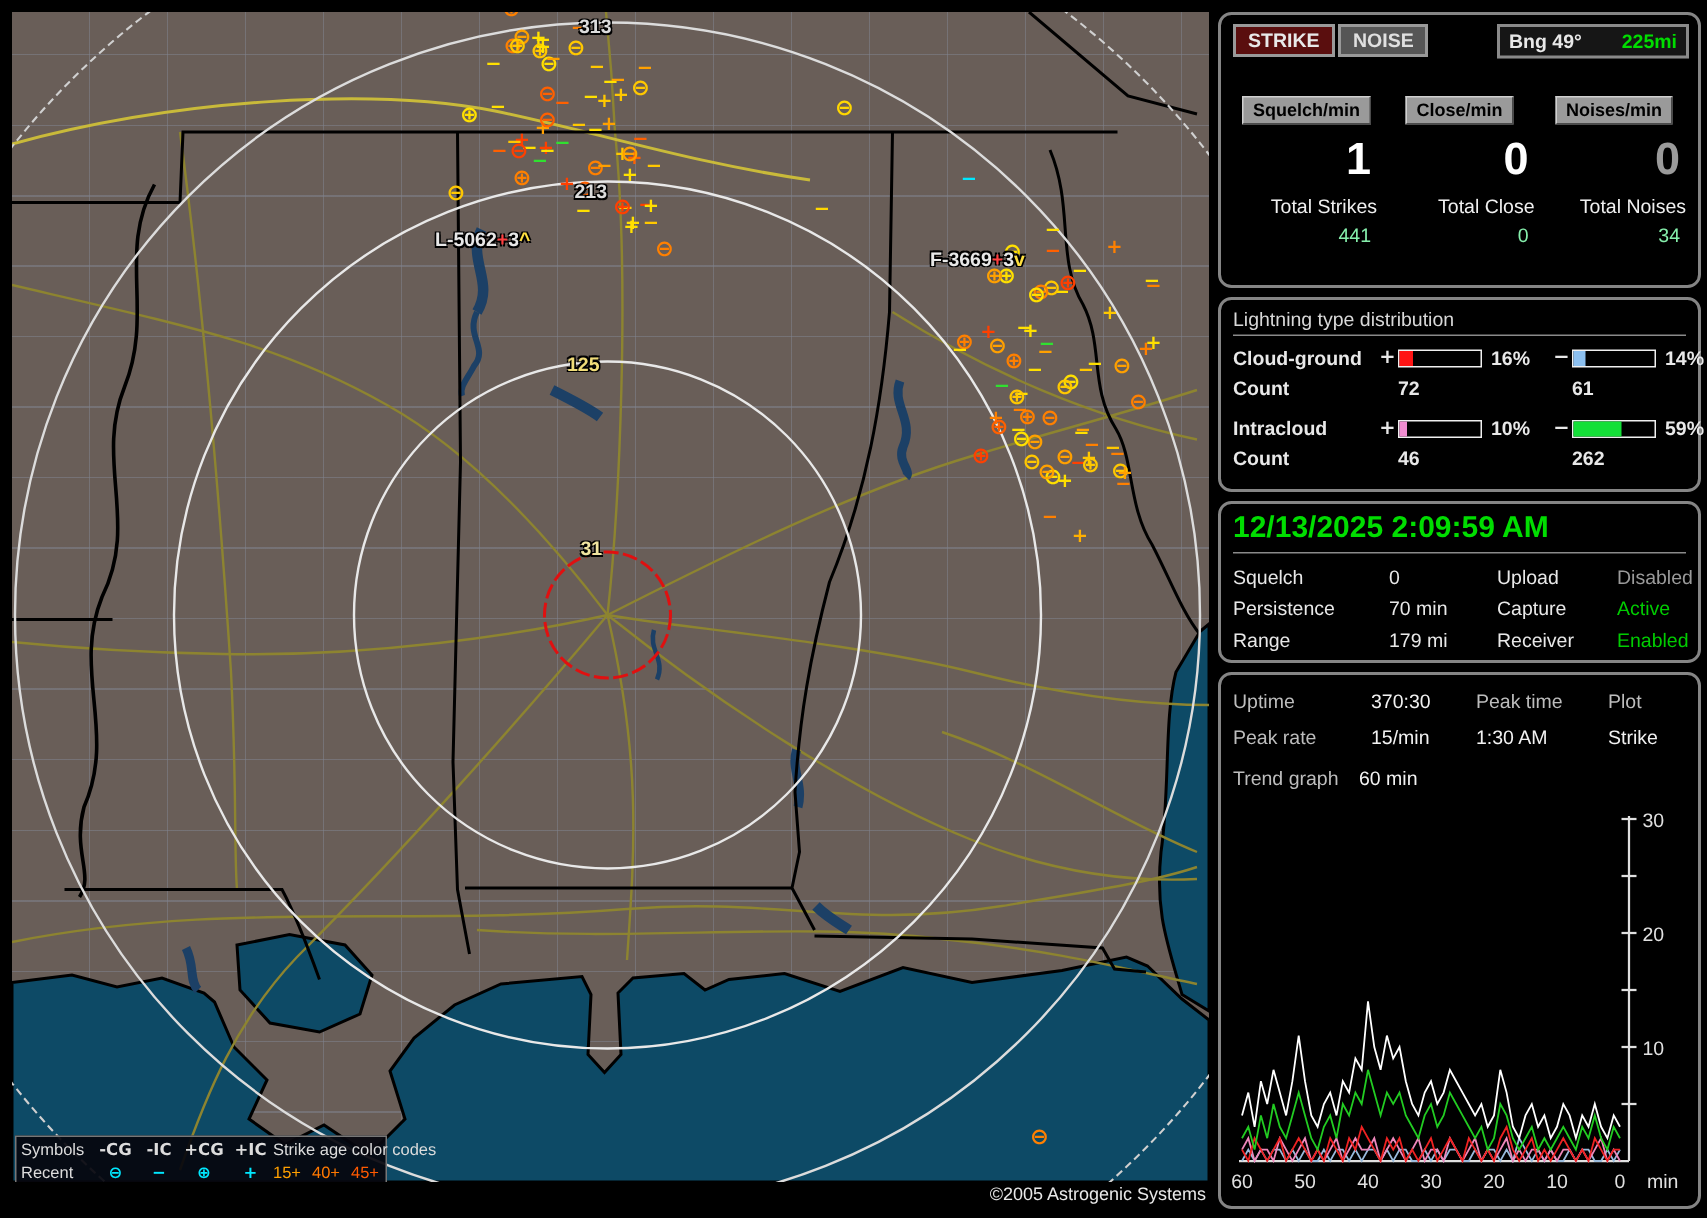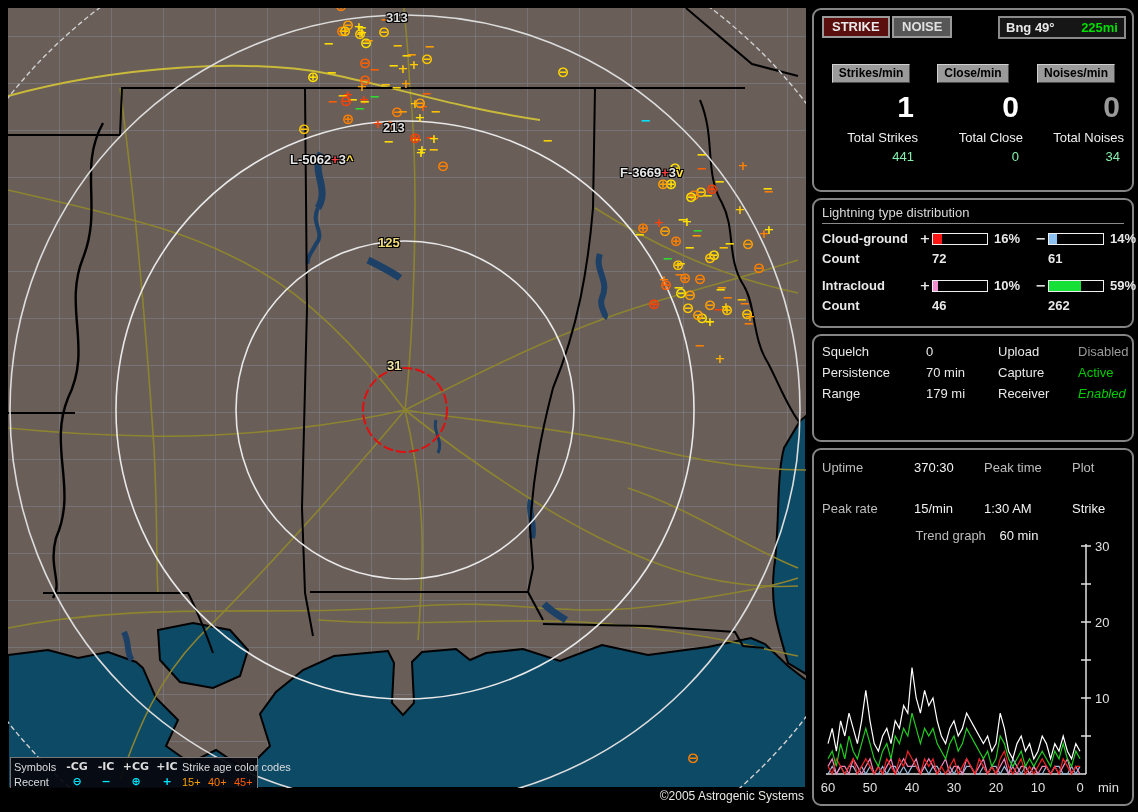"Strikes/min" button.rate-btn { text: Strikes/min -> Squelch/min }
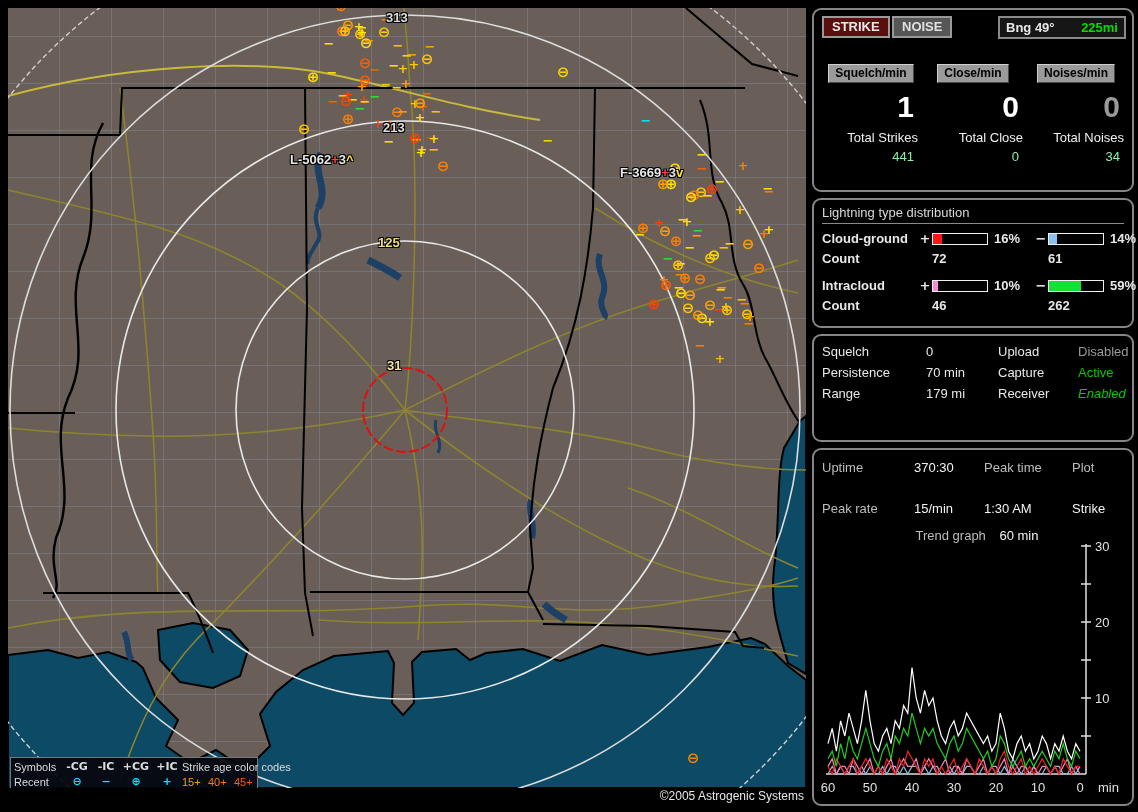"12/13/2025 2:09:59 AM" div { html: none -> <div>12/13/2025 2:09:59 AM</div> }
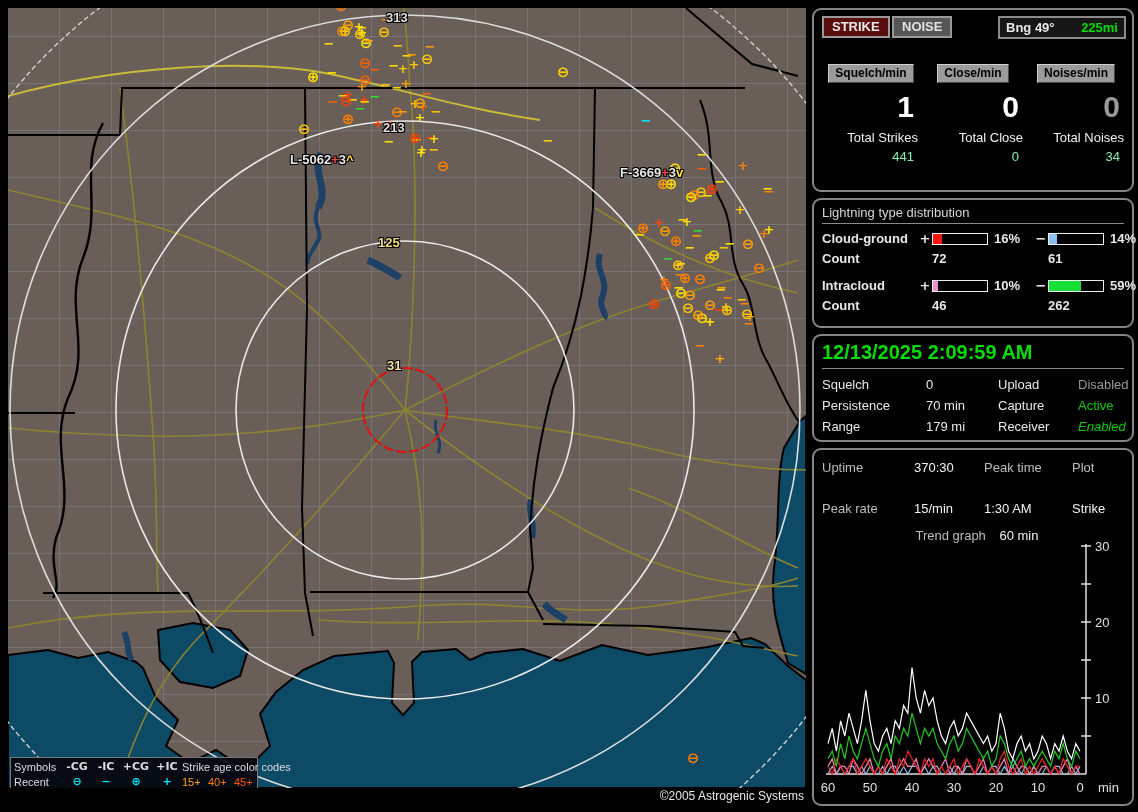"Enabled" span { font-style: italic -> none }
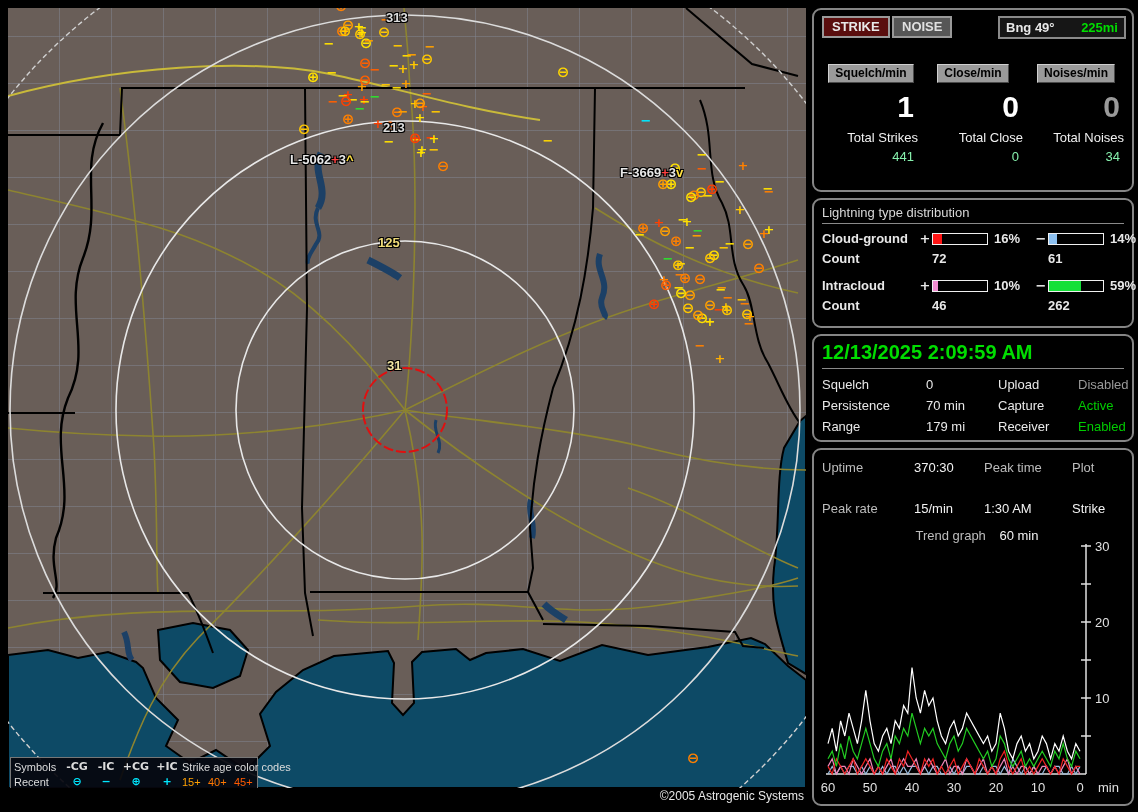"Uptime" .sess-grid { row-gap: 26px -> 9px }
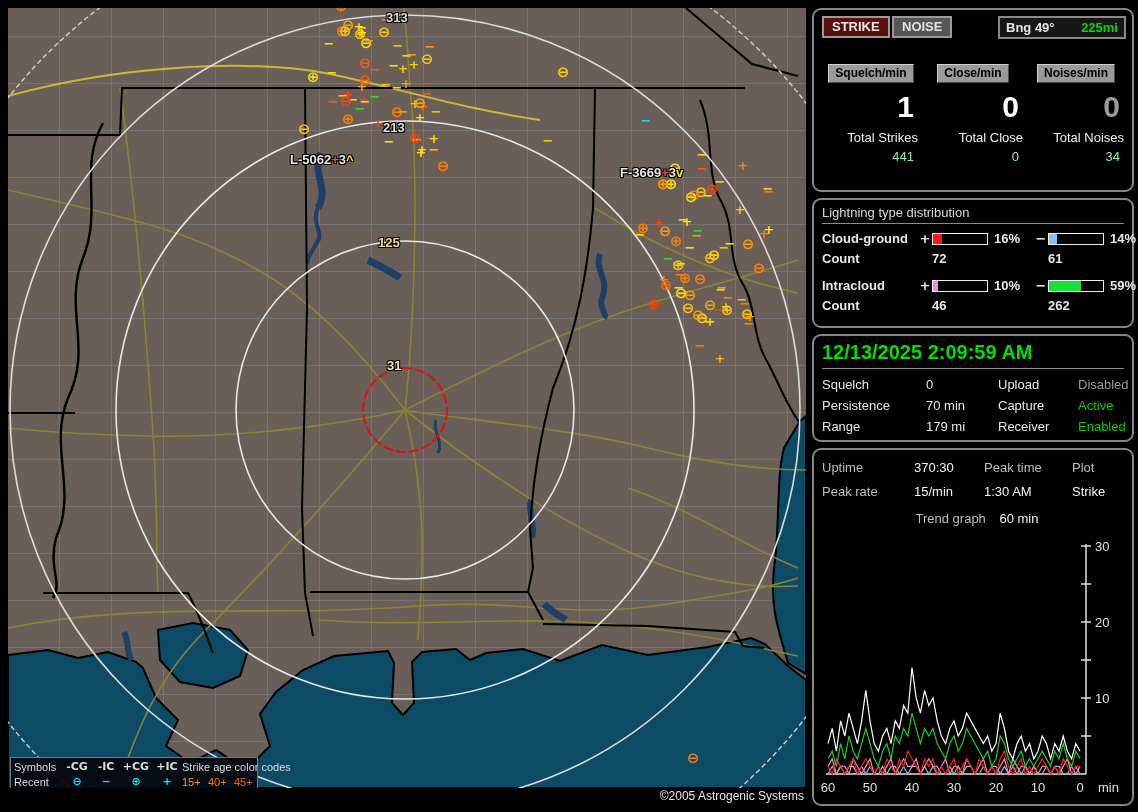"Trend graph 60 min" #trend-row { text-align: center -> none }
